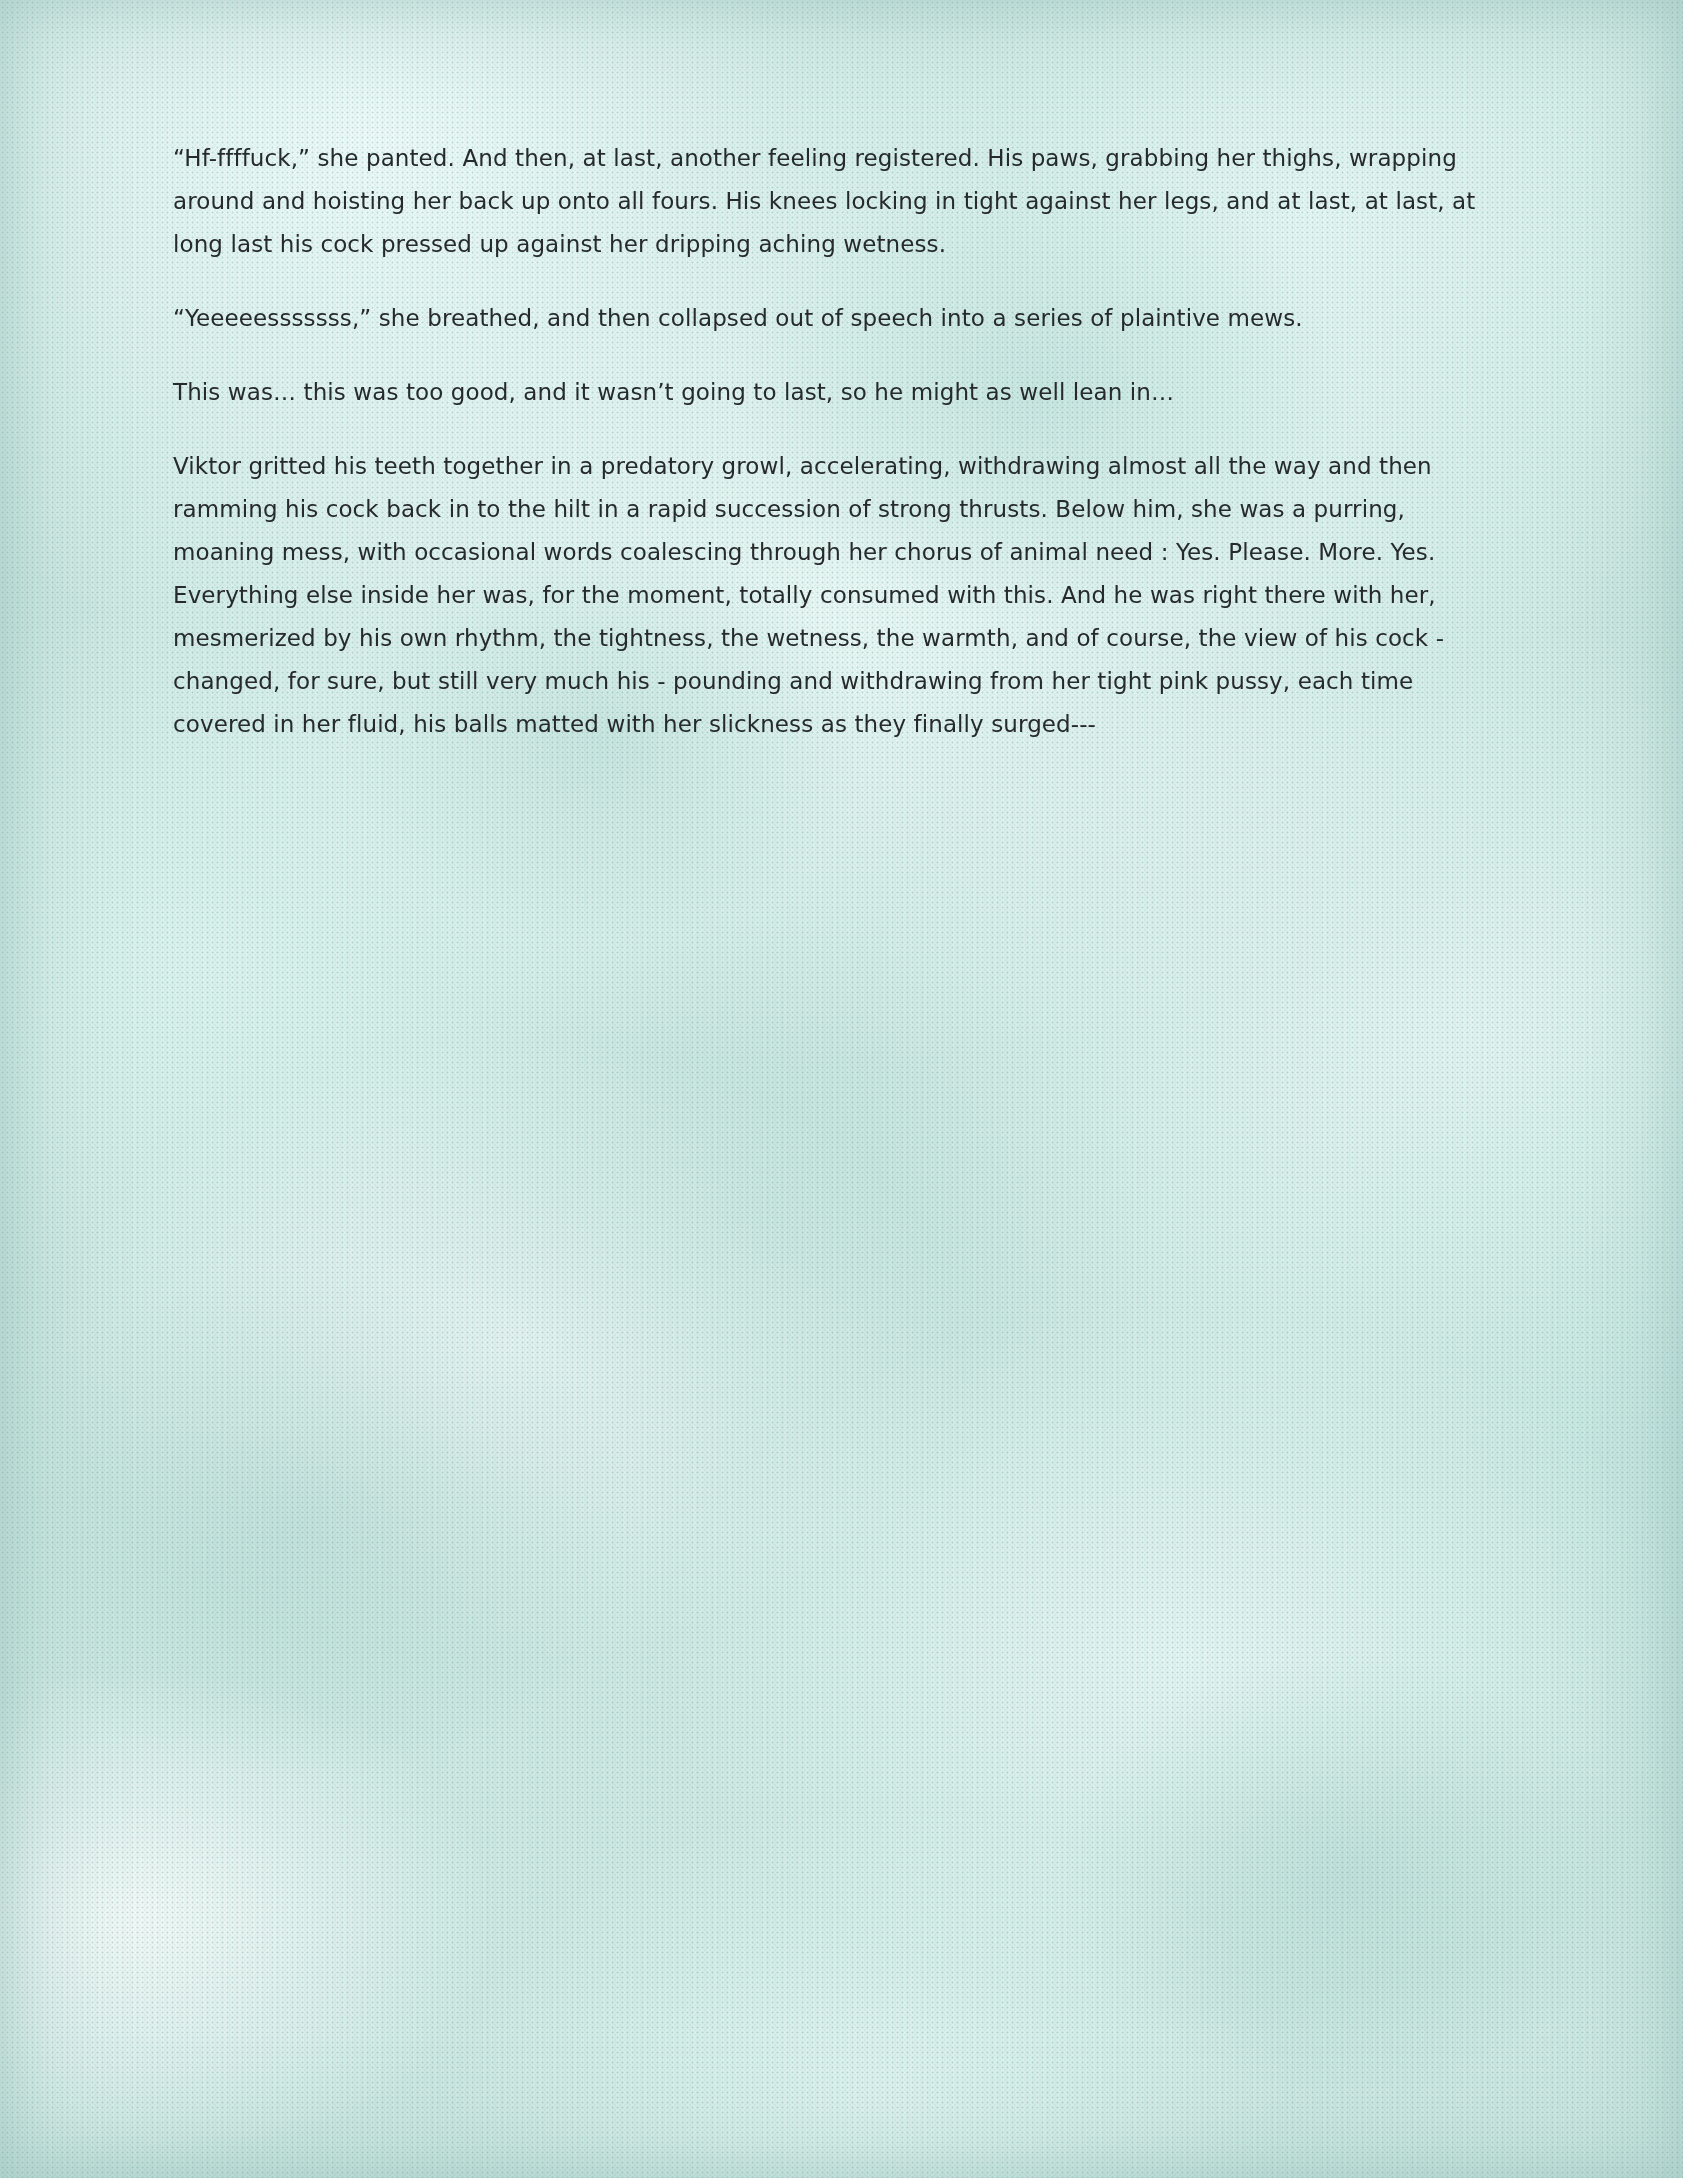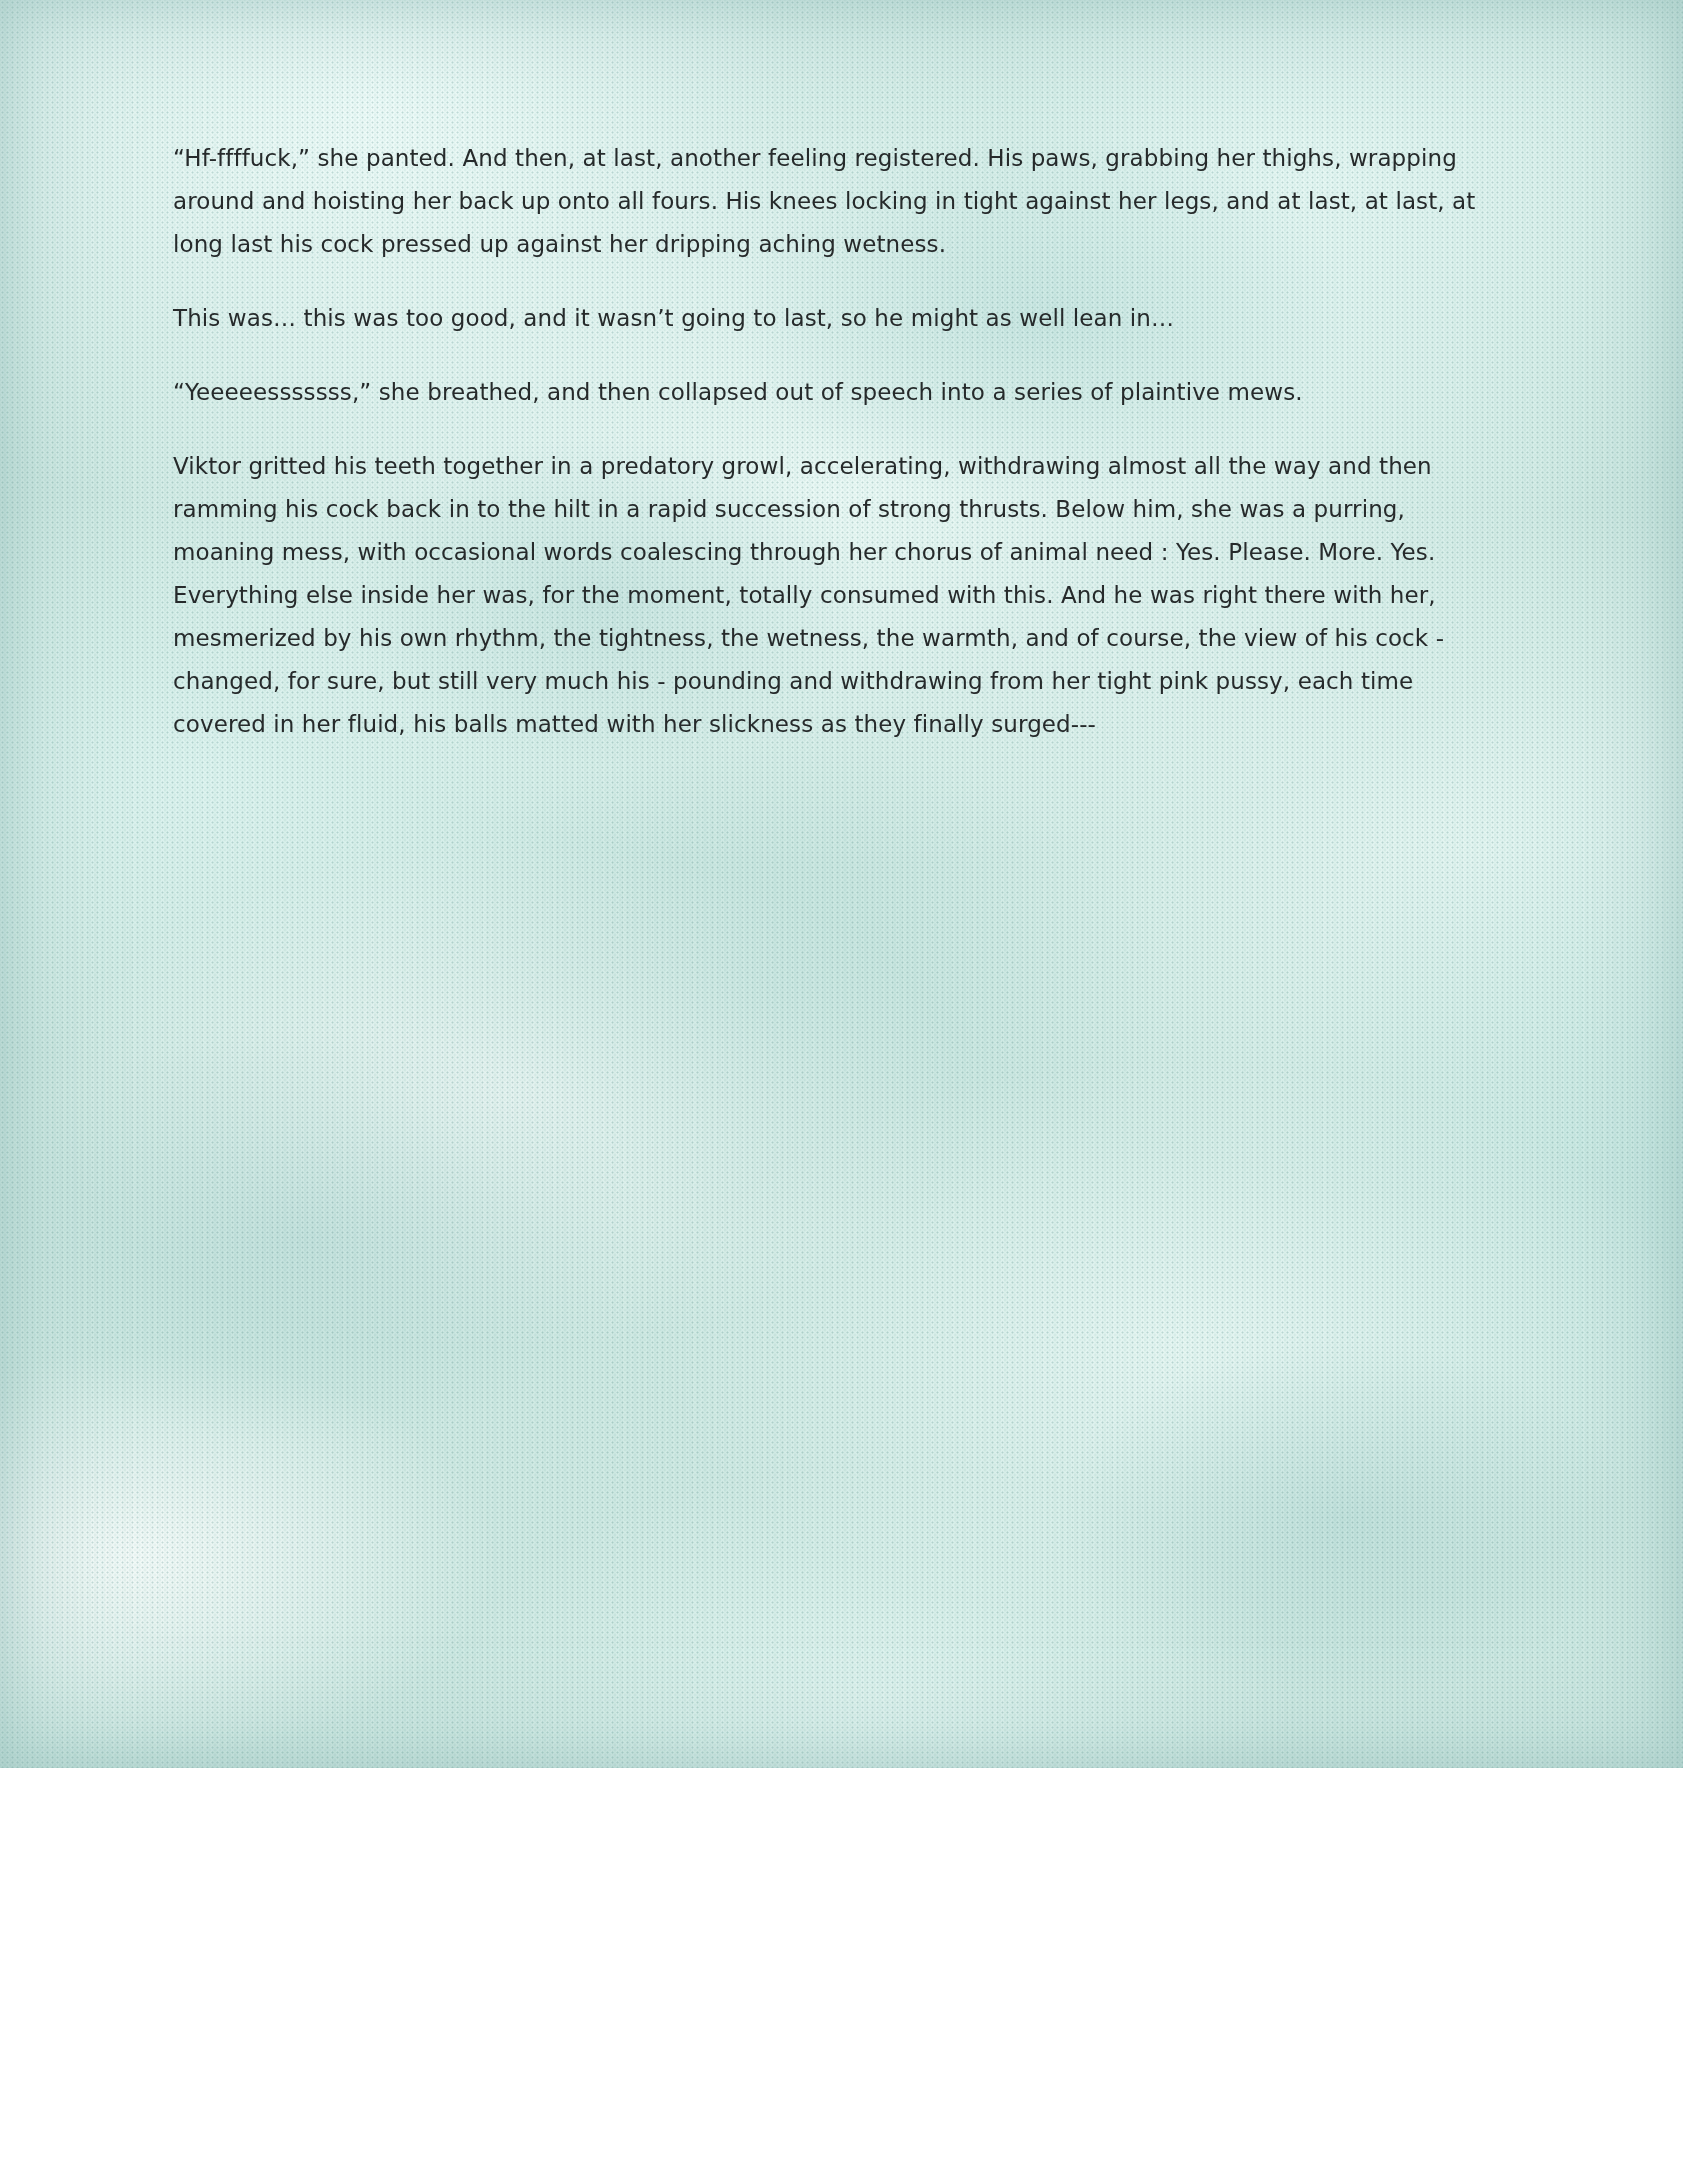"“Hf-ffffuck,” she panted. And then," .page { height: 1768px -> 2178px }
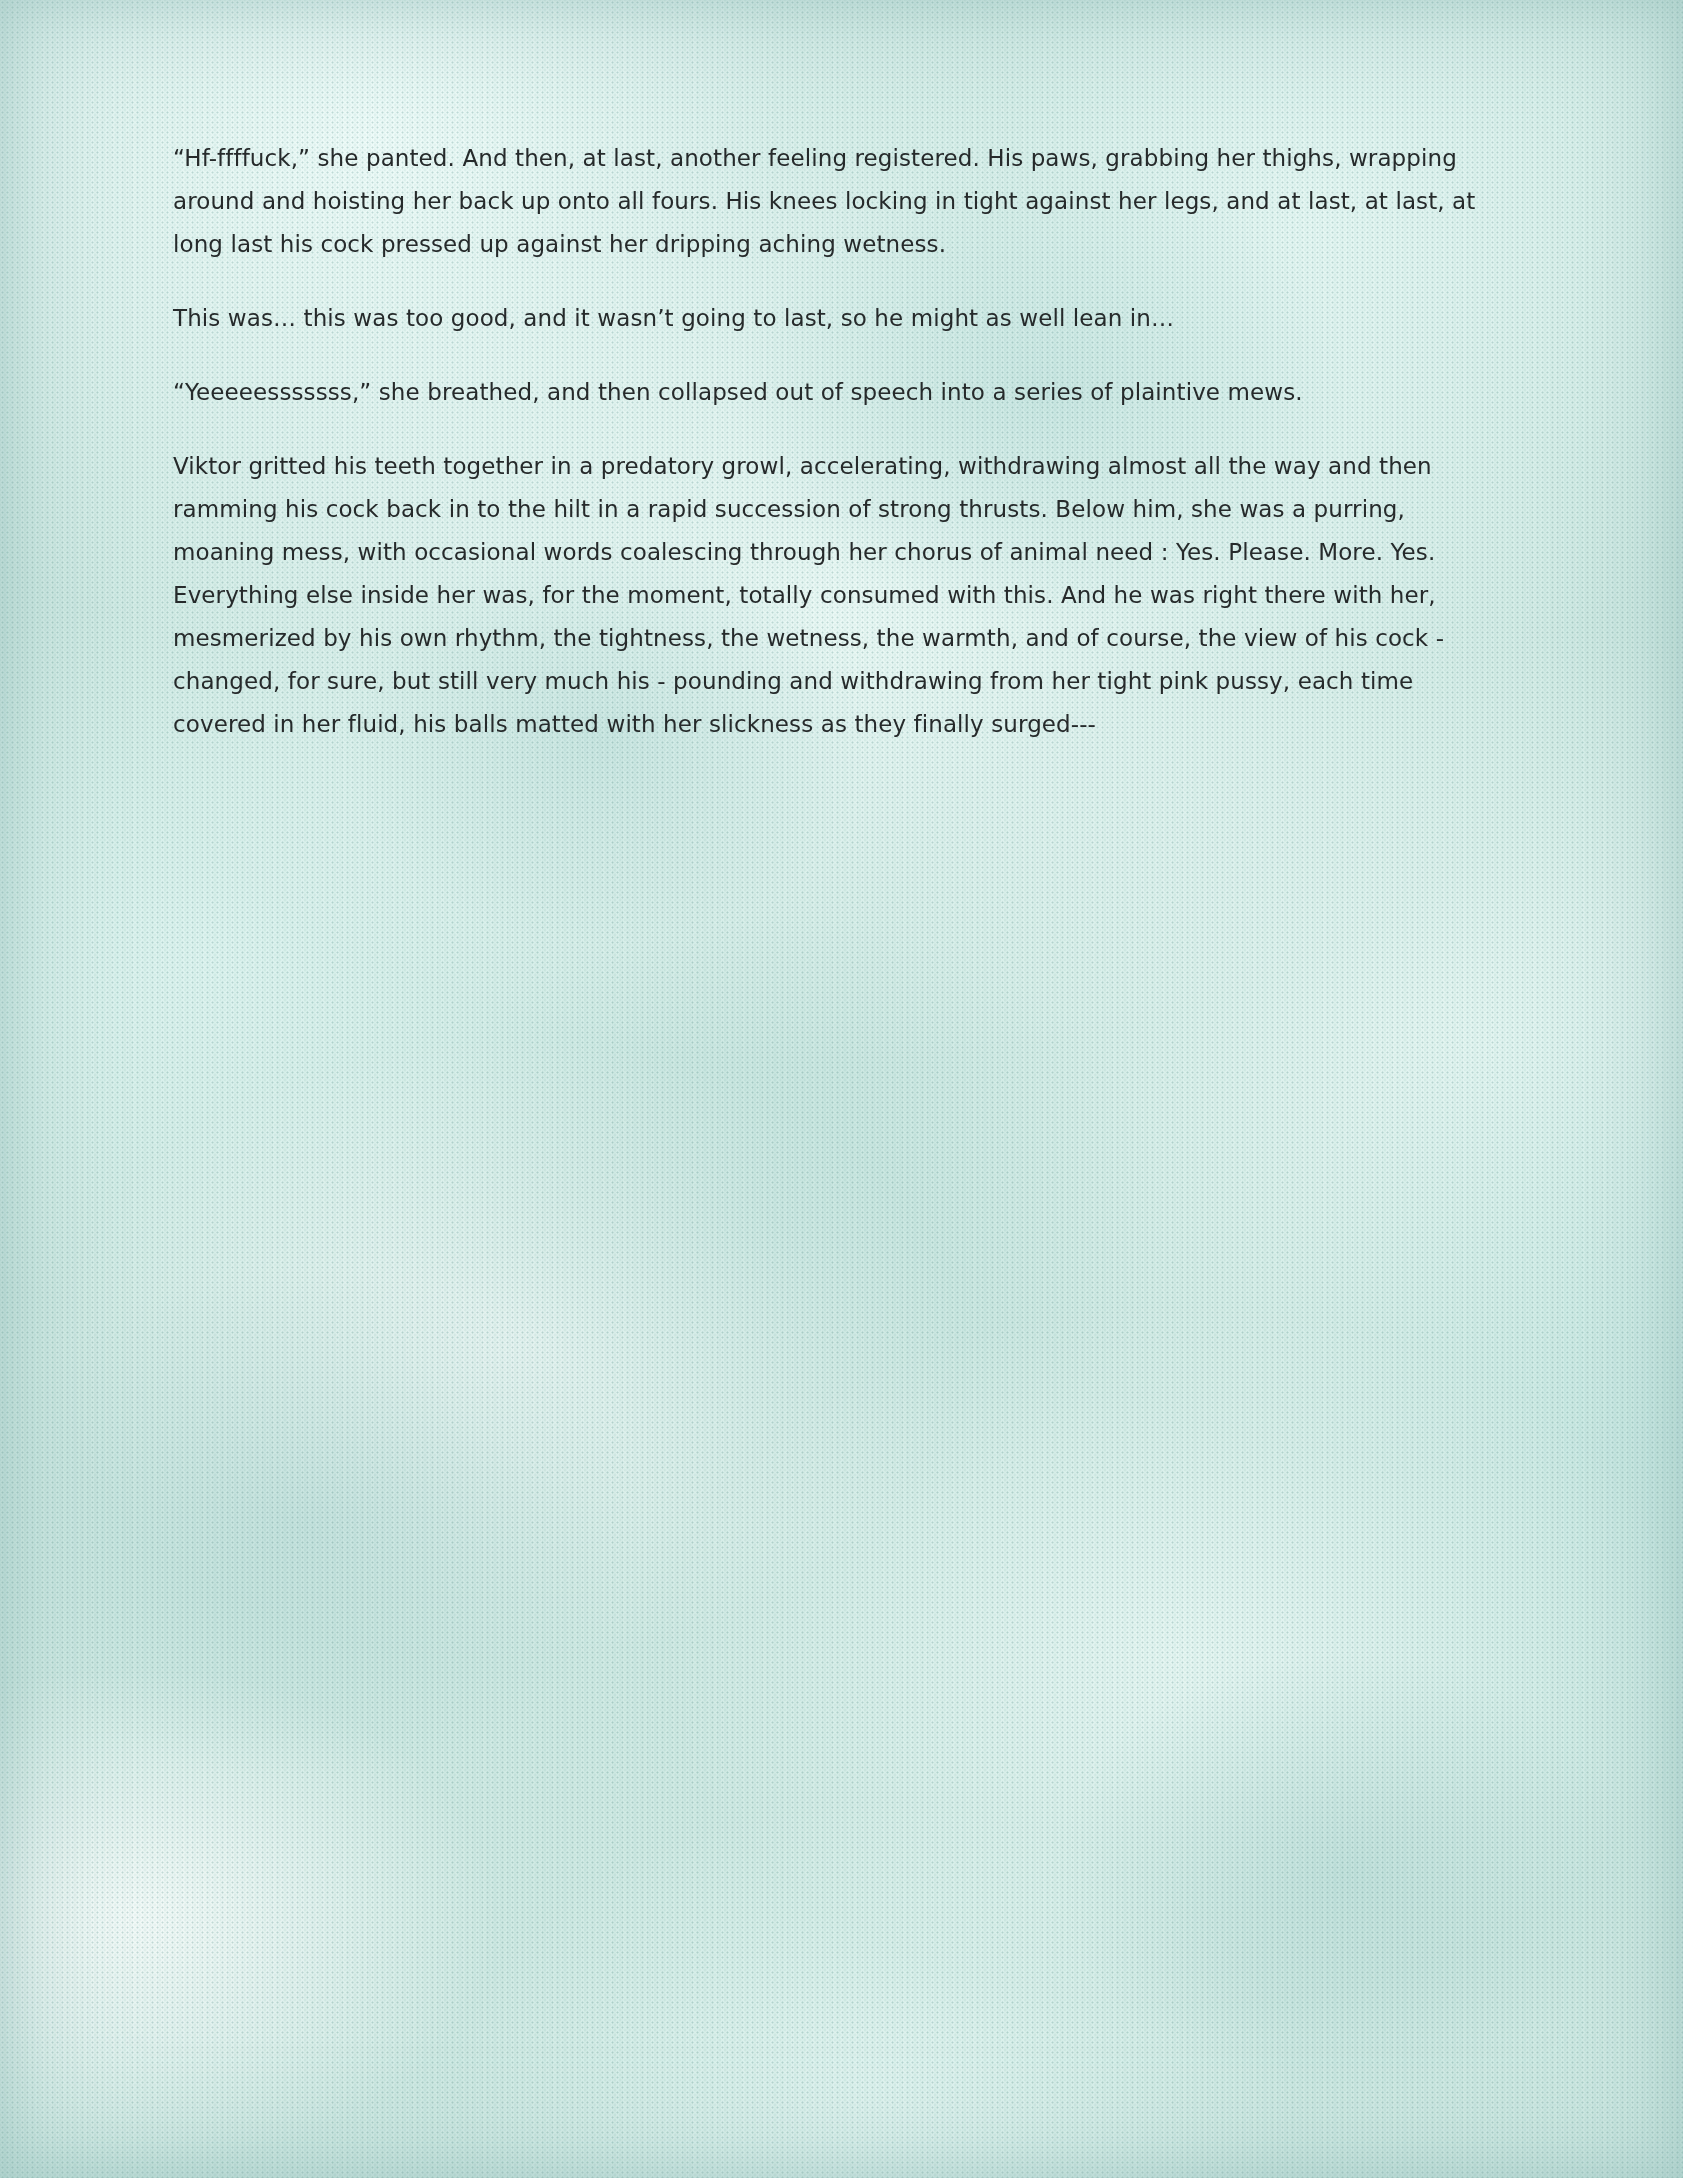"This was… this was too" p.para { order: before "“Yeeeeesssssss,” she breathed, and then" -> after "“Yeeeeesssssss,” she breathed, and then" }
